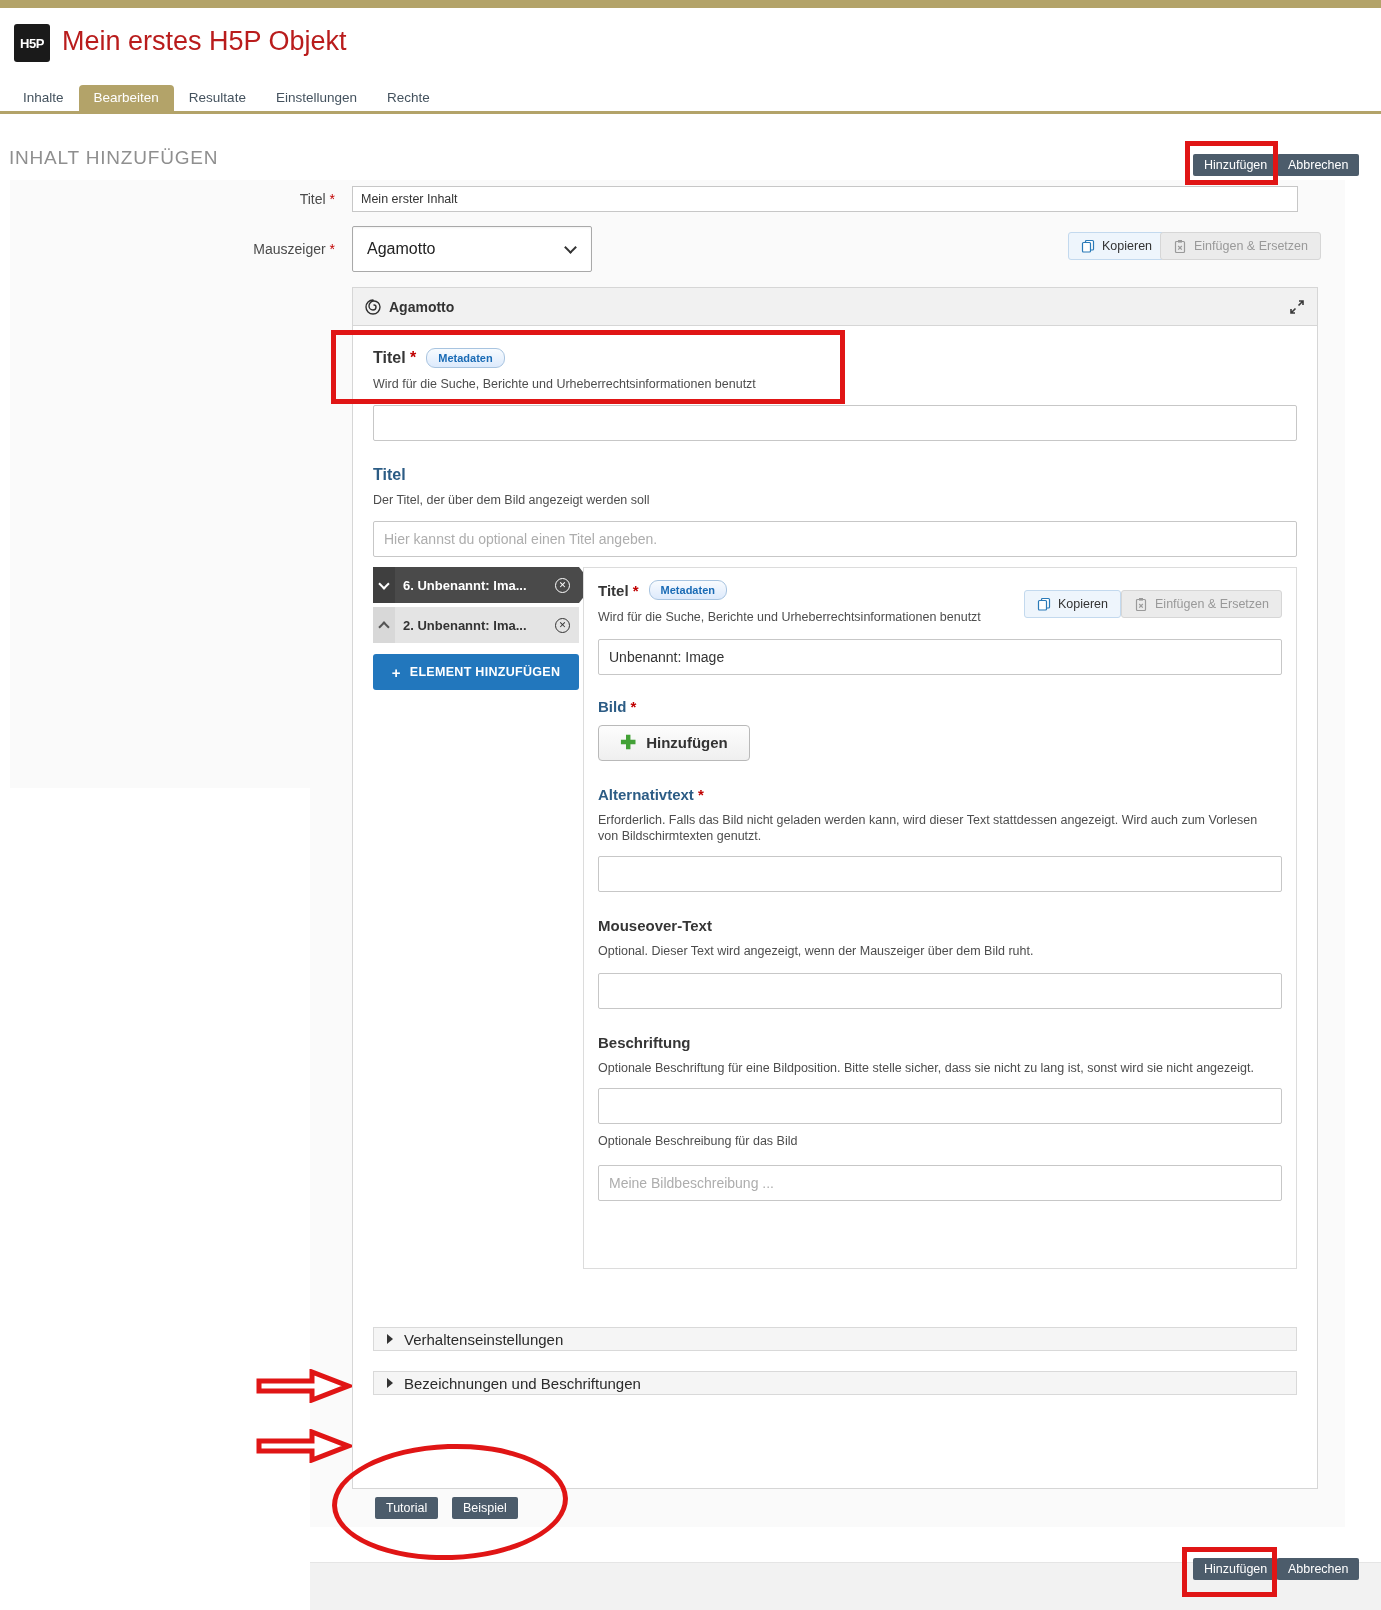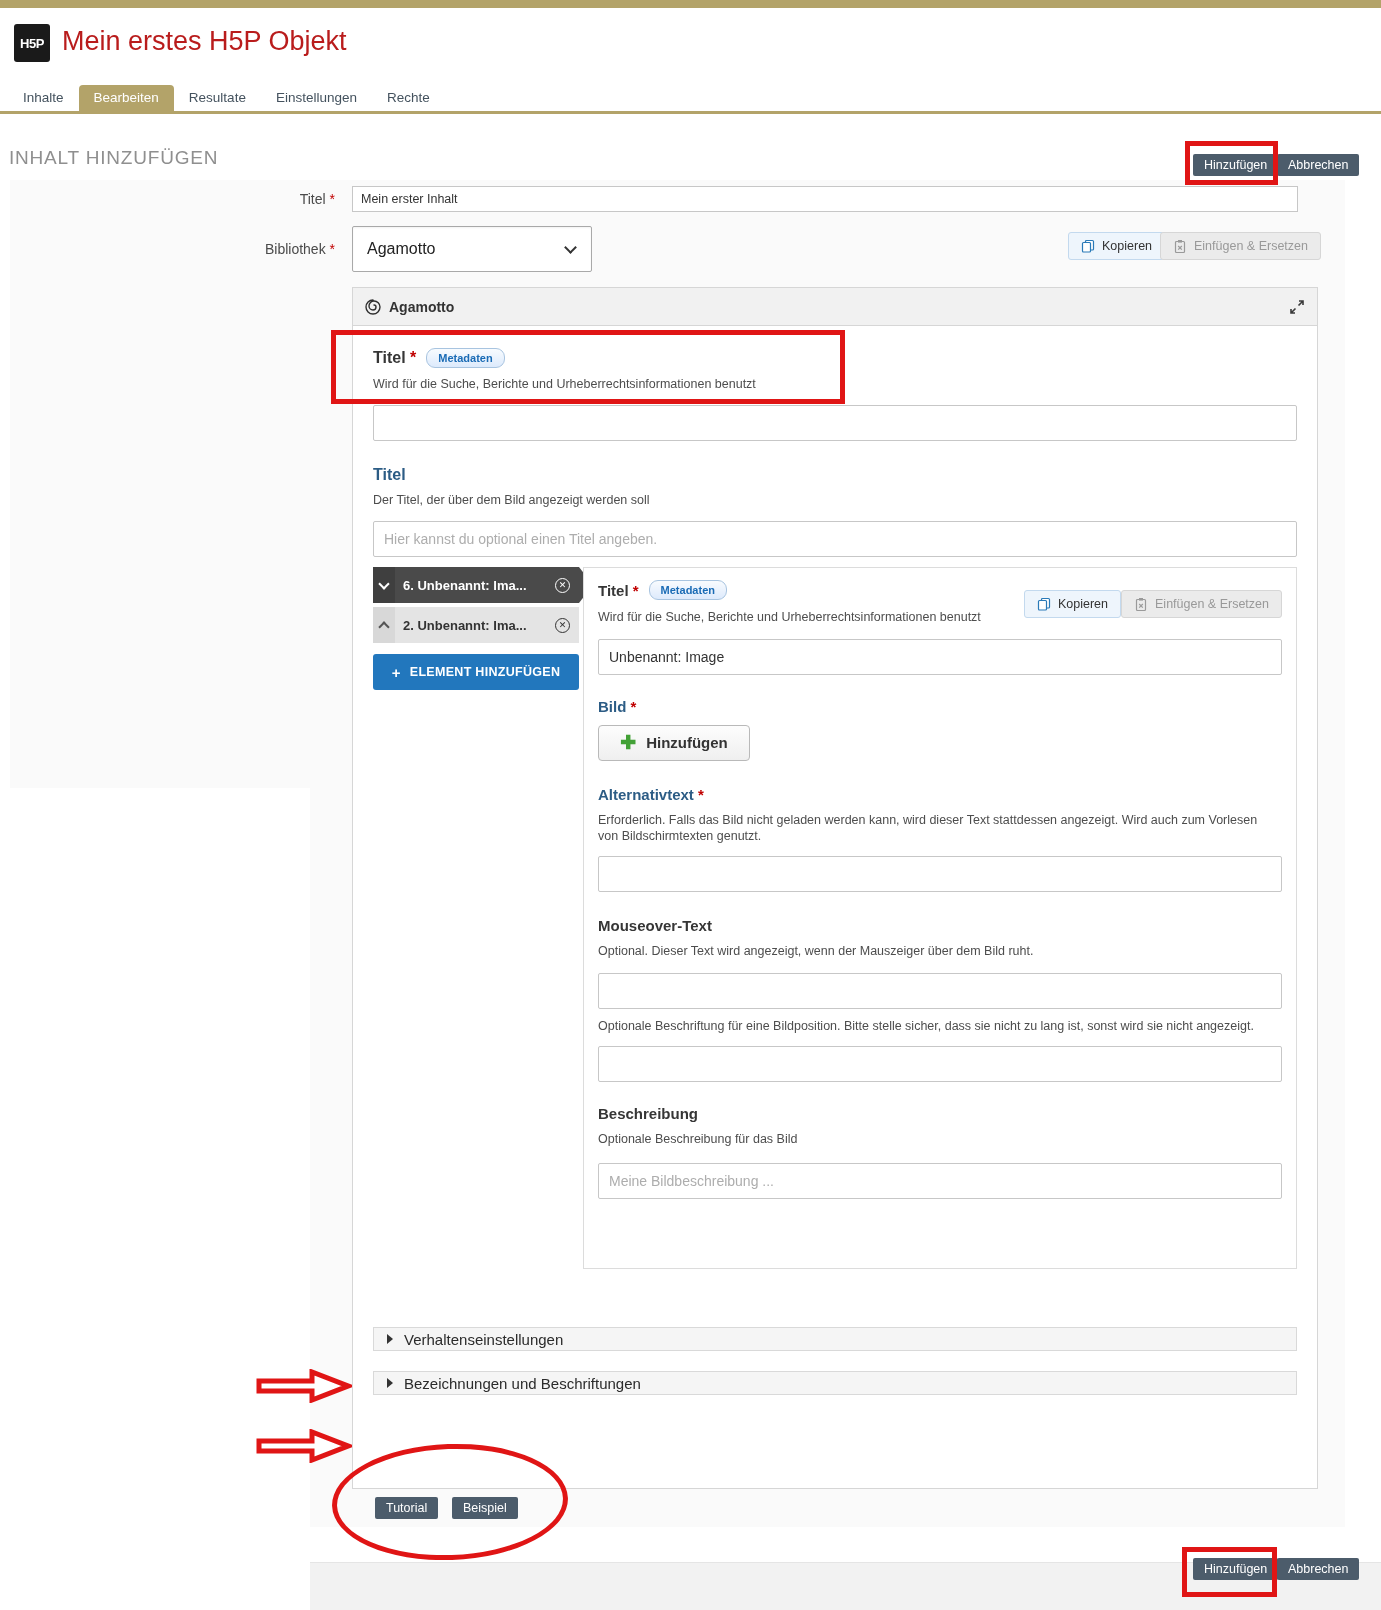"Bibliothek" span { text: Bibliothek -> Mauszeiger }
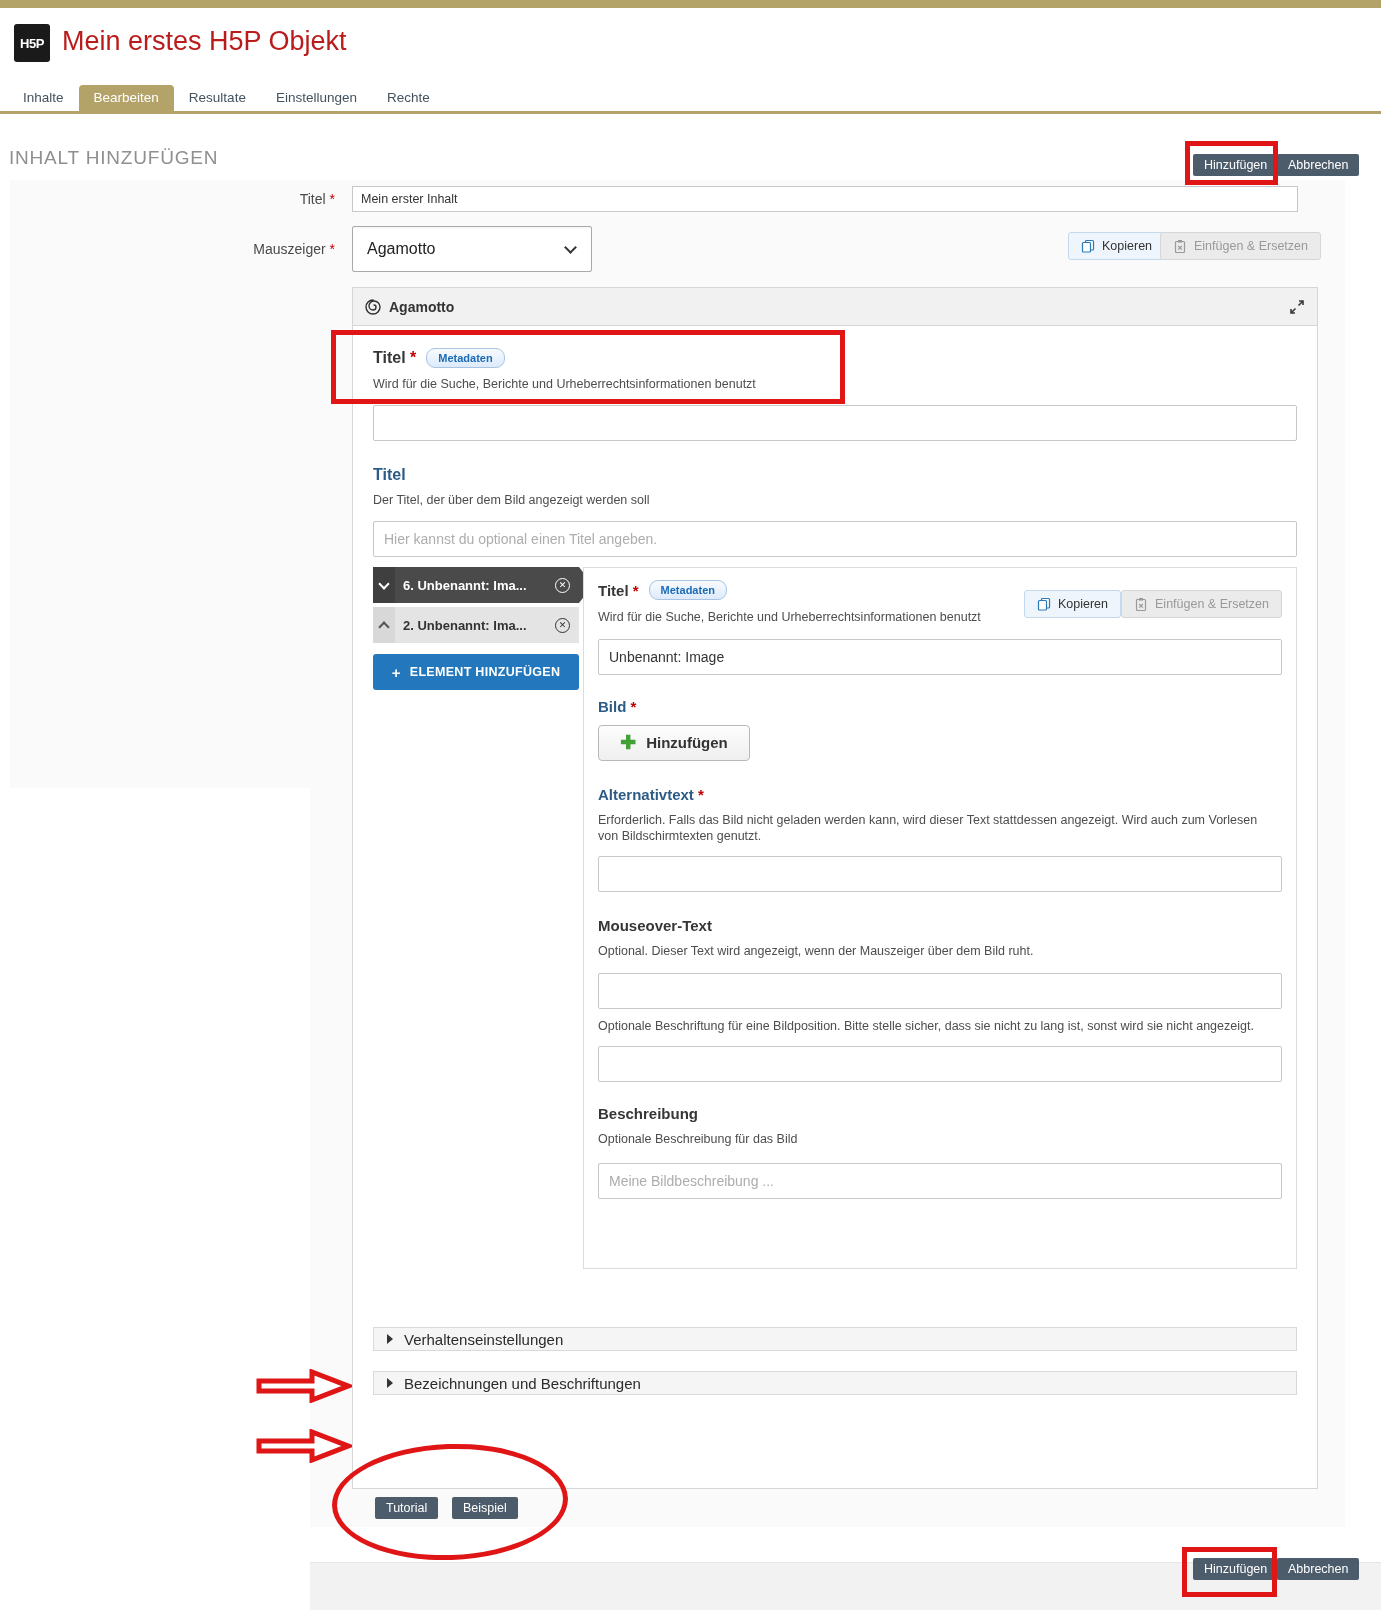"Beschriftung" div.group-heading { html: none -> <div>Beschriftung</div> }
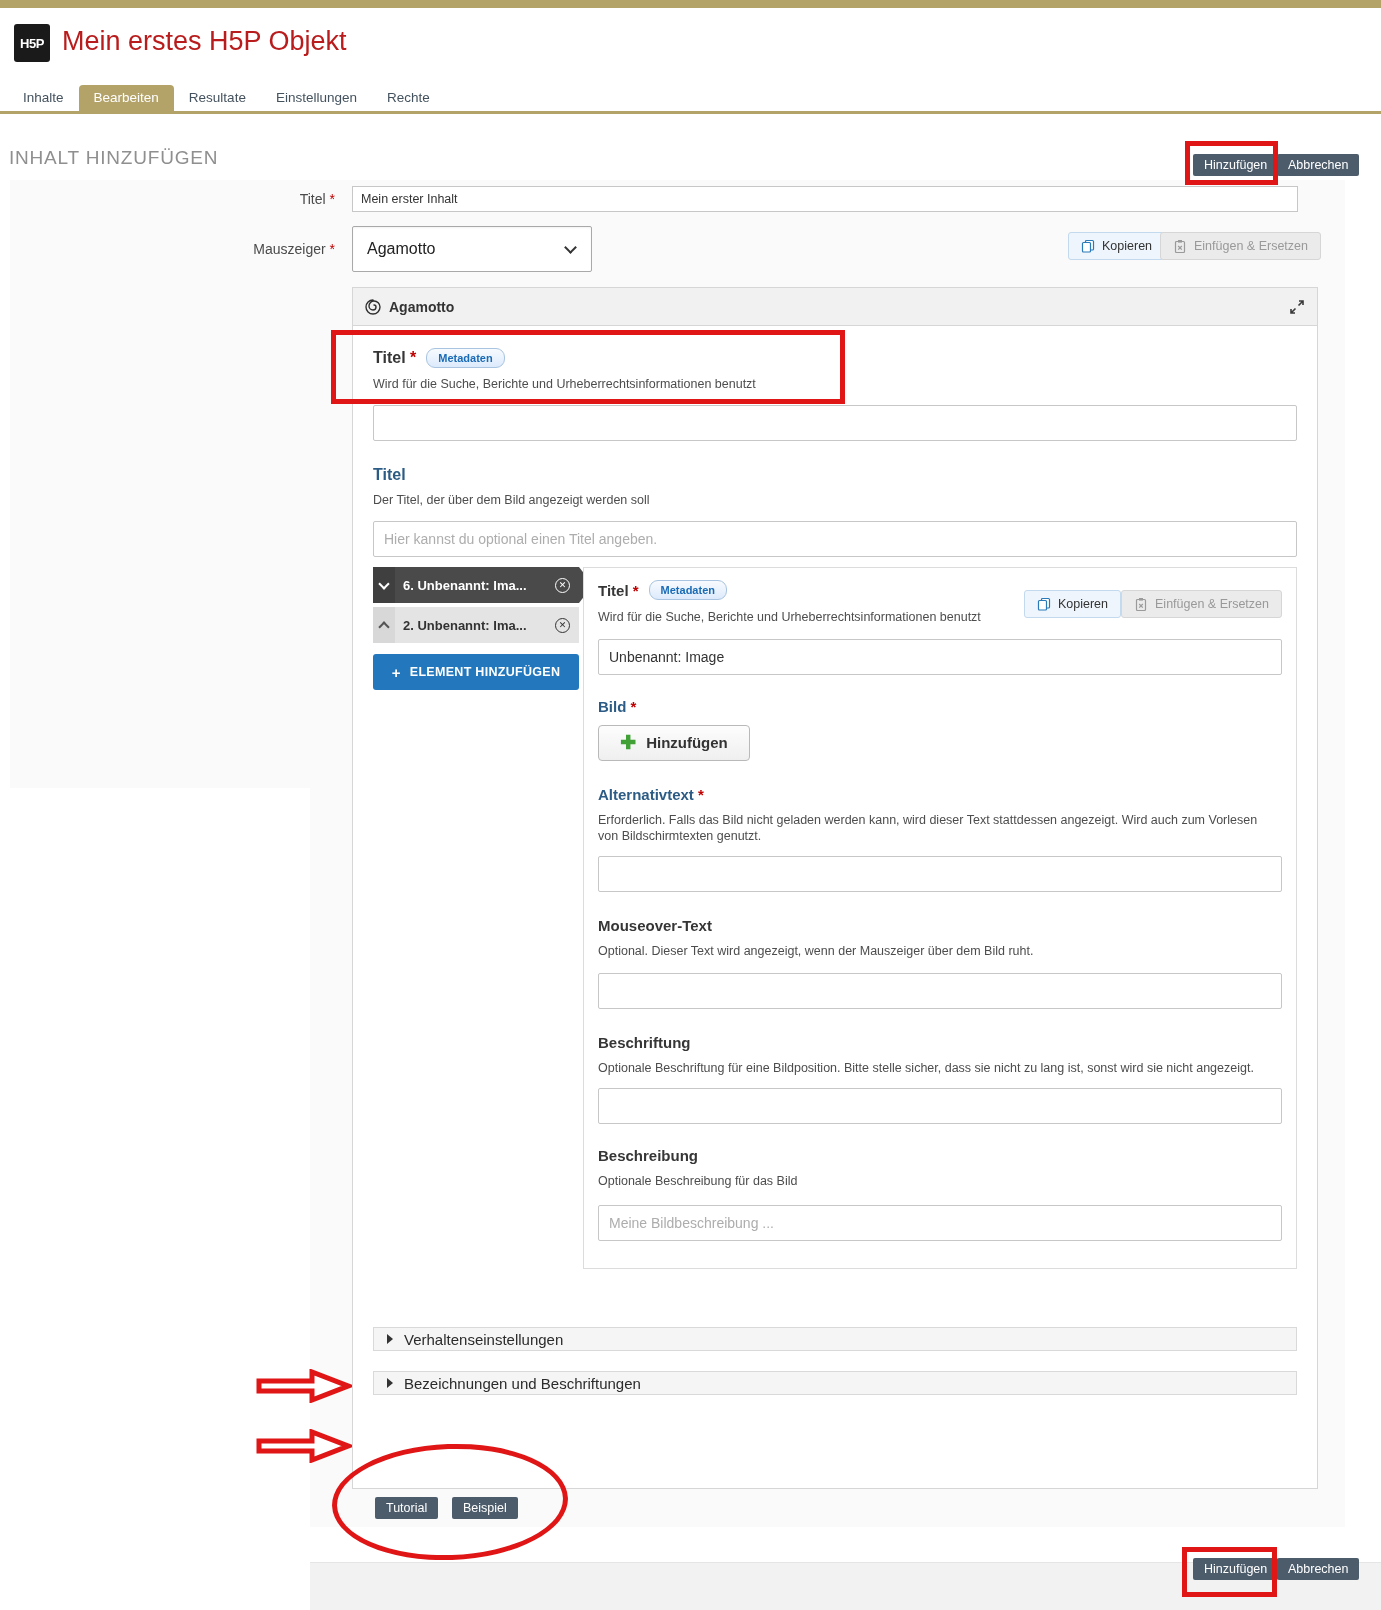"Beschreibung" div.group-heading { html: <div>Beschreibung</div> -> none }
